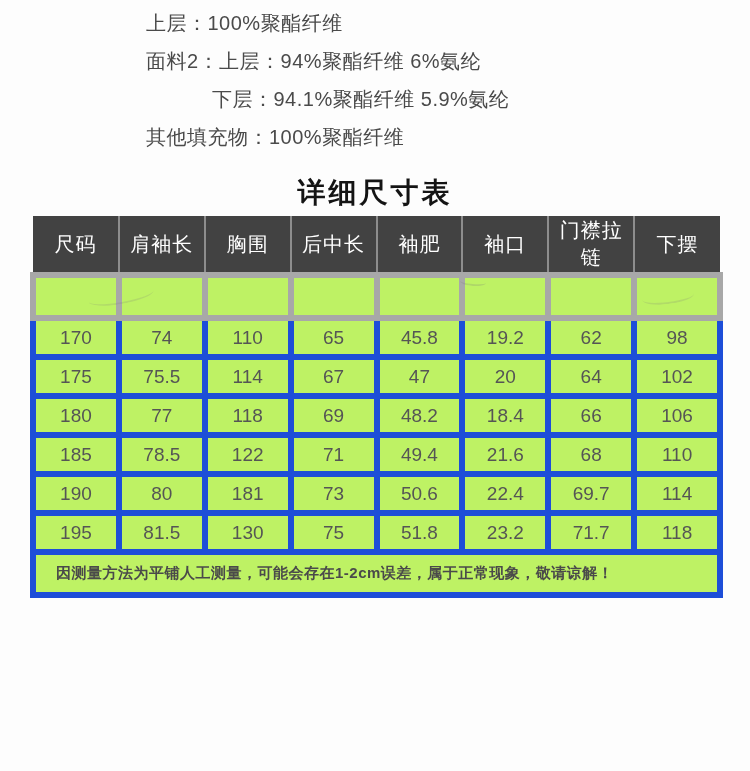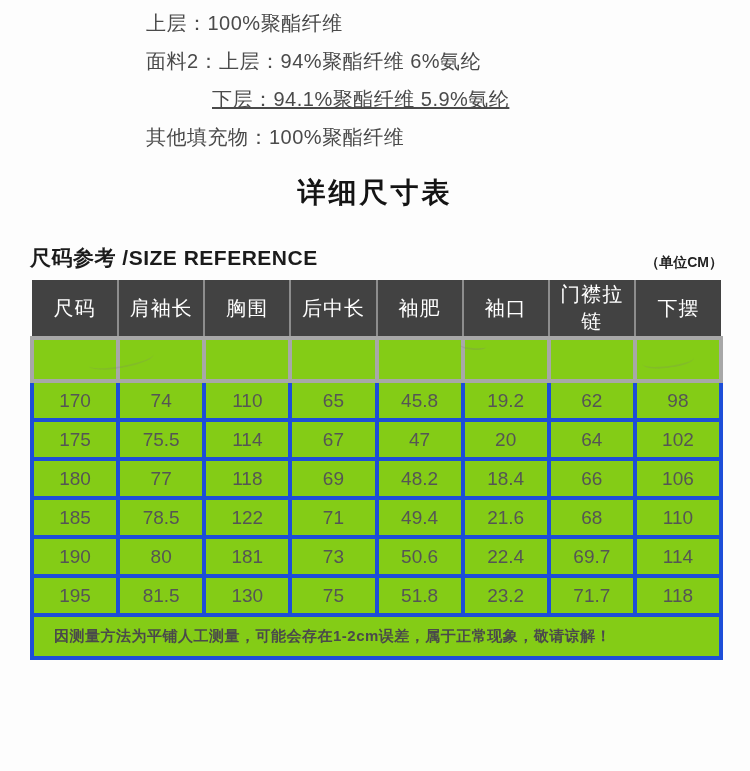"下层：94.1%聚酯纤维 5.9%氨纶" .materials p.indent { text-decoration: underline -> none }
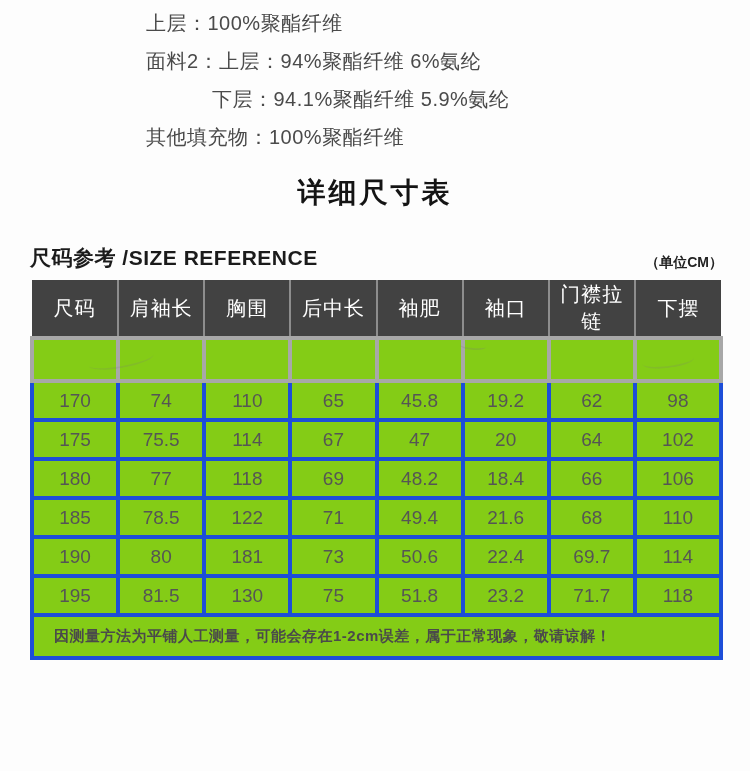"尺码参考 /SIZE REFERENCE" div.ref-row { html: <div> <span>尺码参考 /SIZE REFERENCE</span> <span>（单位CM）</span> </div> -> none }
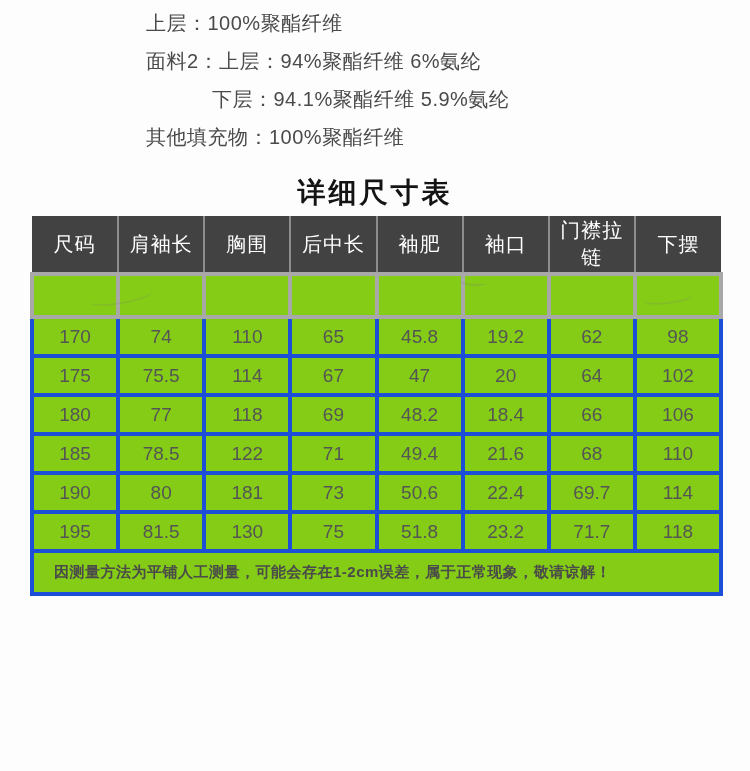"170" .size-table td { background: #84cc16 -> #bef264; border: 4px solid #1d4ed8 -> 6px solid #1d4ed8 }
